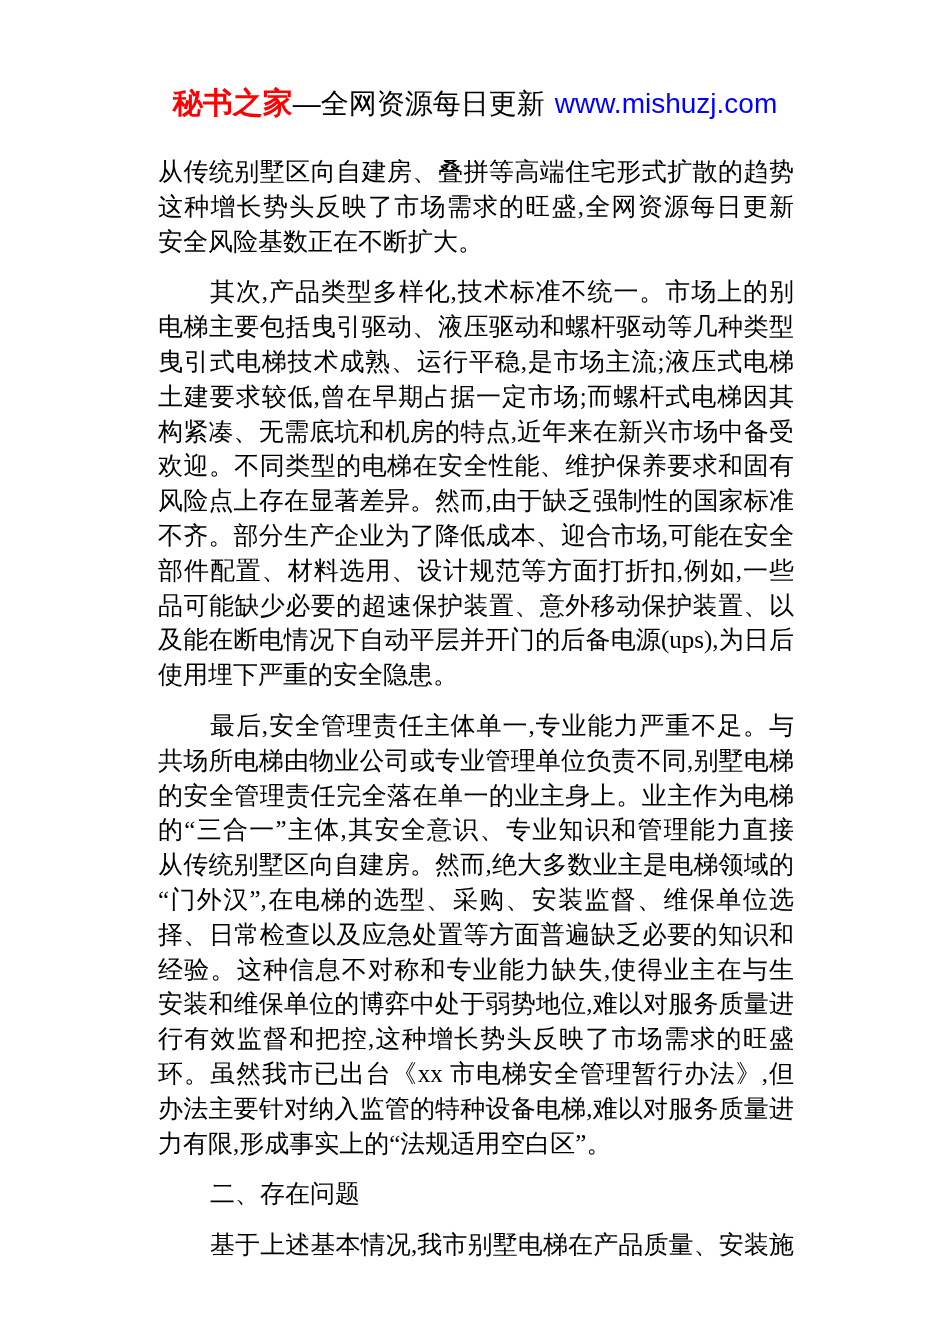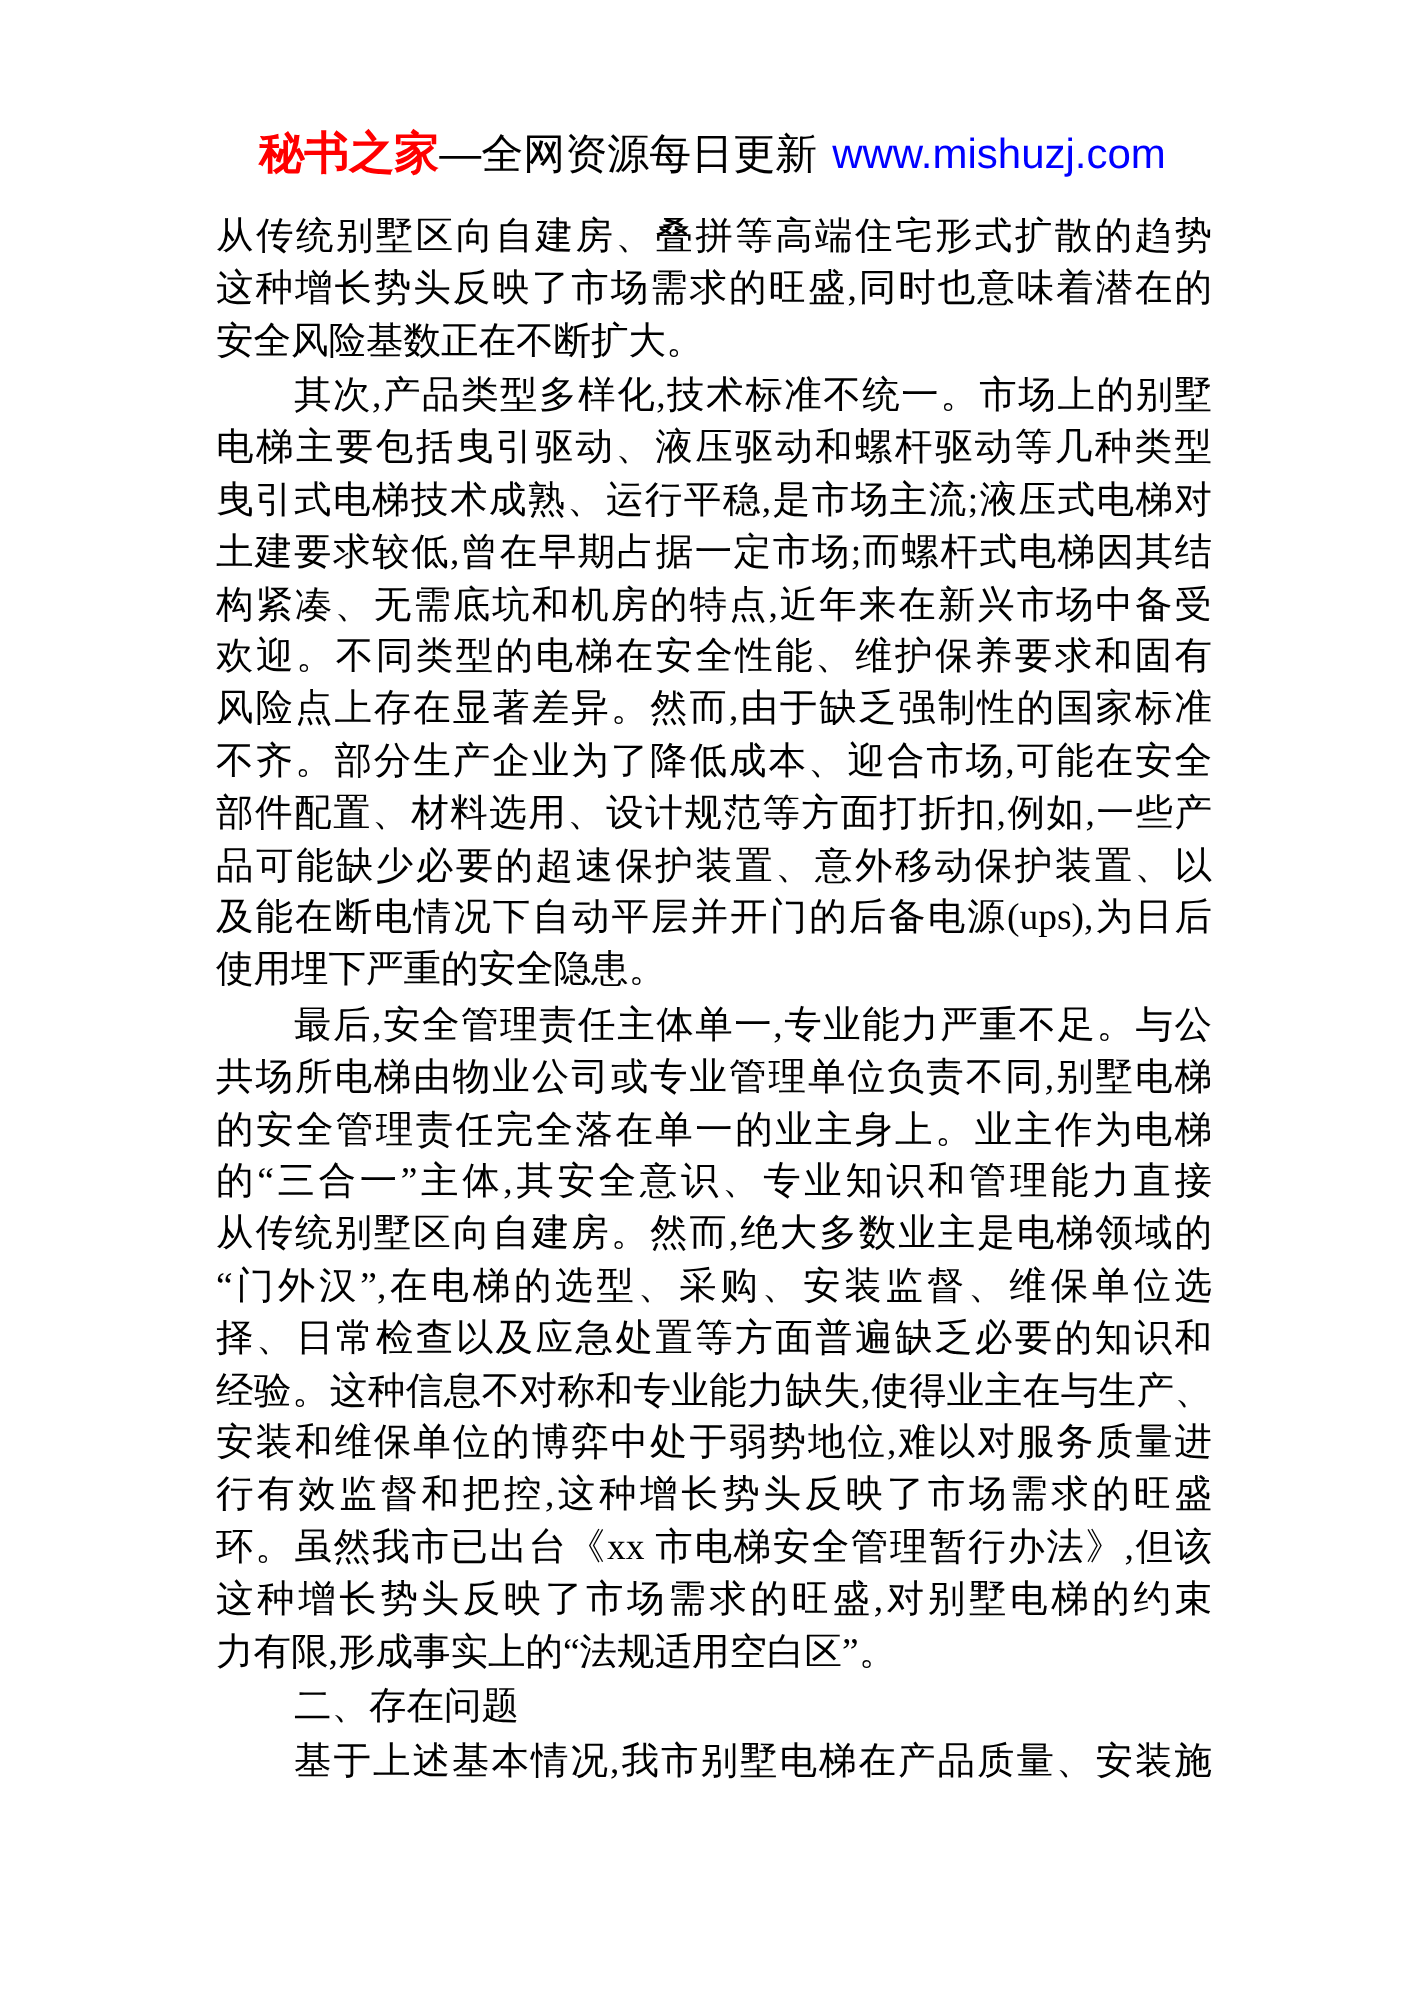"从传统别墅区向自建房、叠拼等高端住宅形式扩散的趋势" .paragraph { margin: 2px -> 16px }
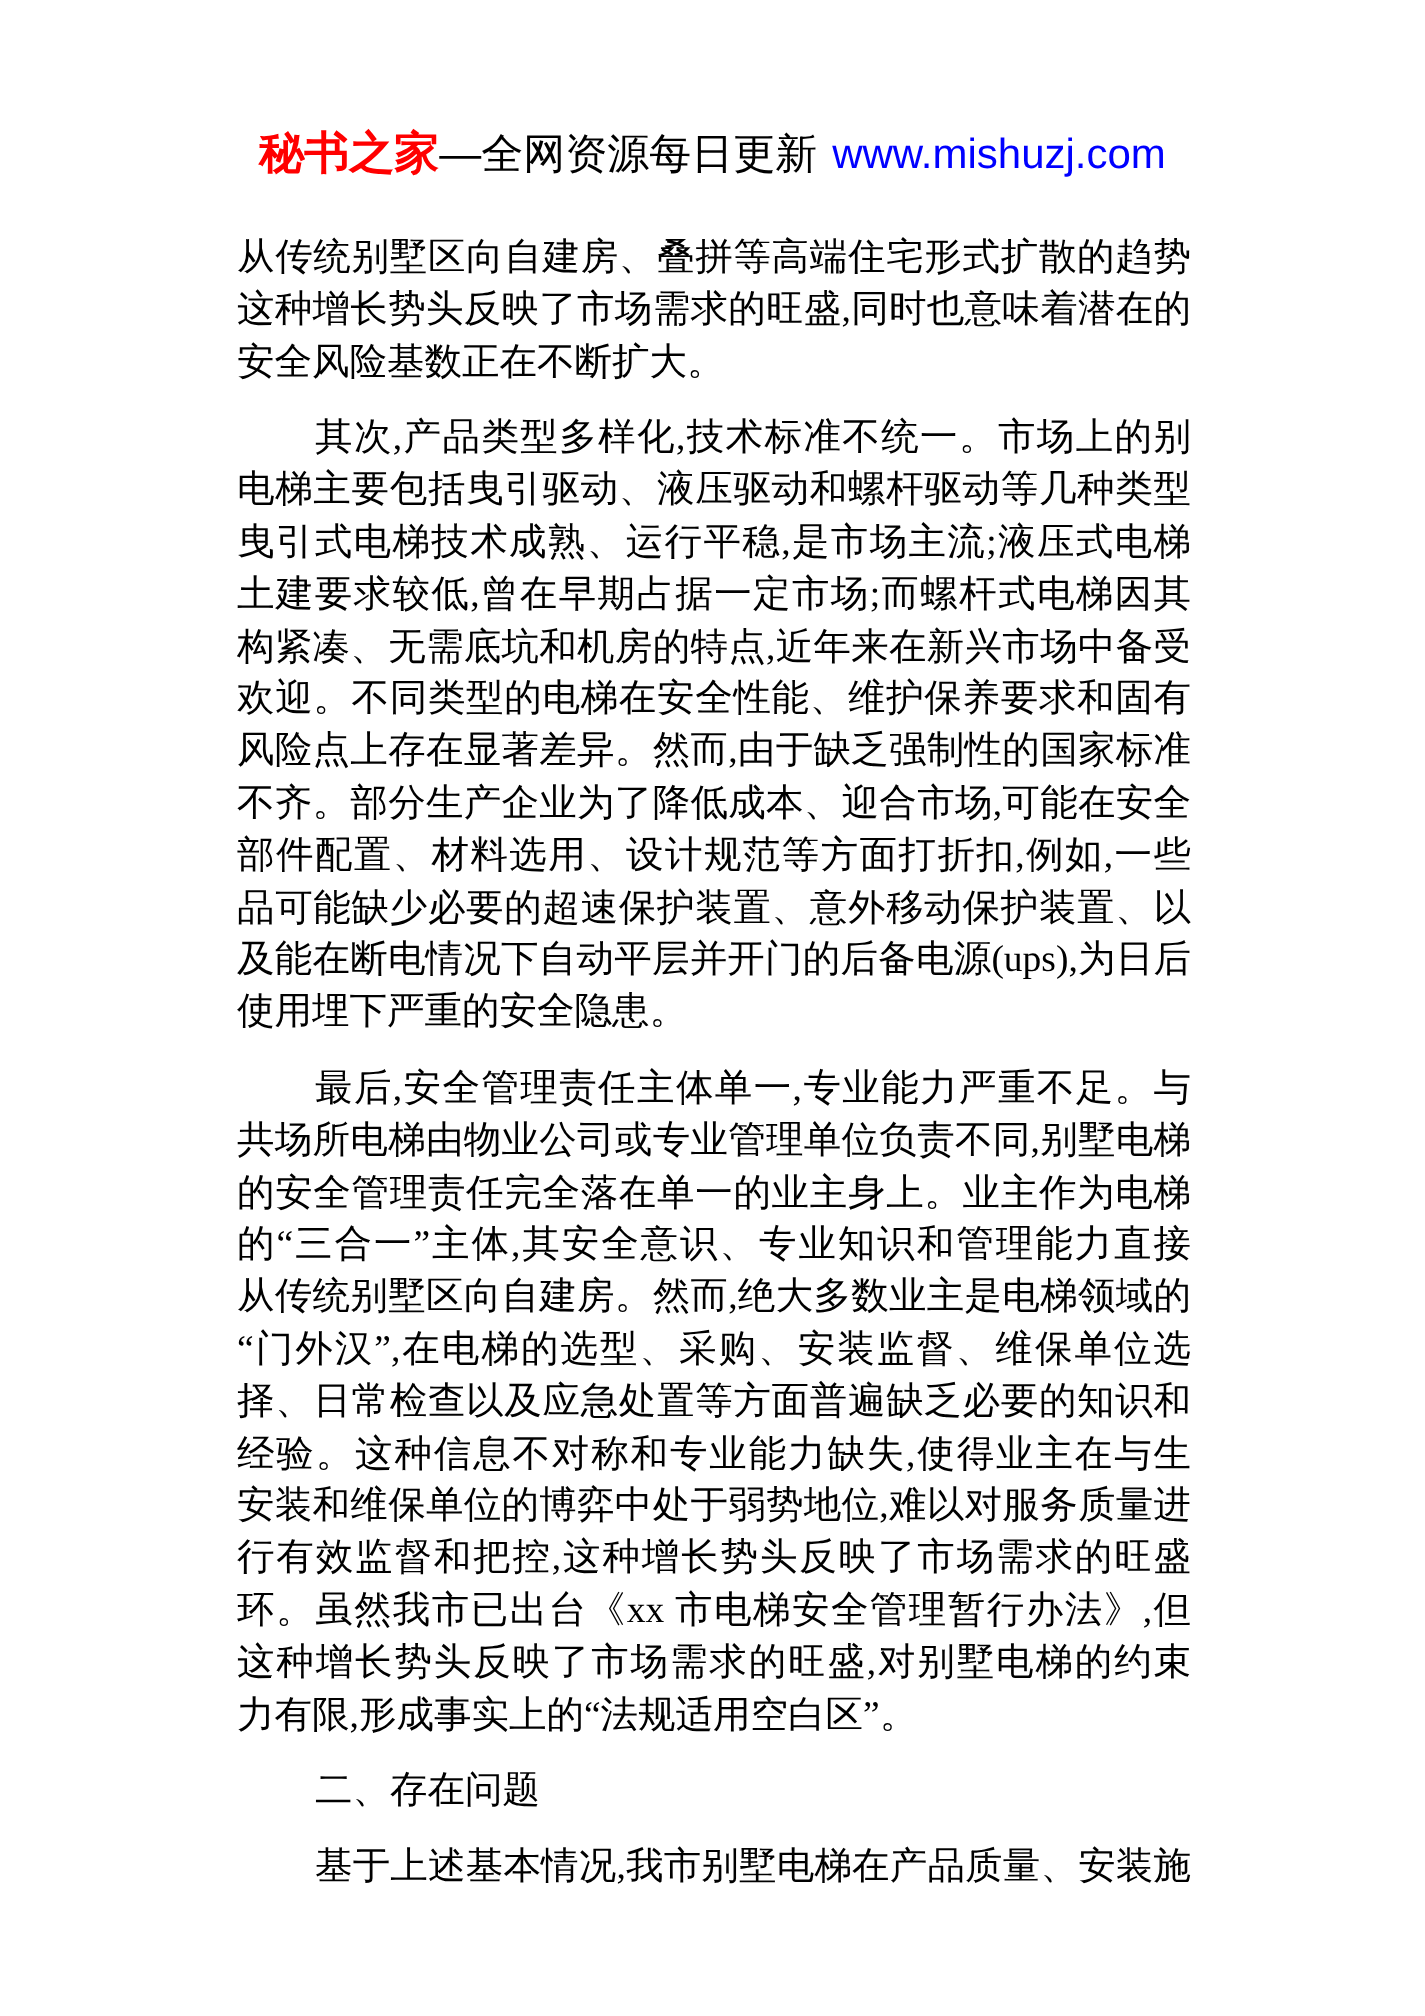"这种增长势头反映了市场需求的旺盛,同时也意味着潜在的" div.line { text: ,同时也意味着潜在的 -> ,全网资源每日更新 }
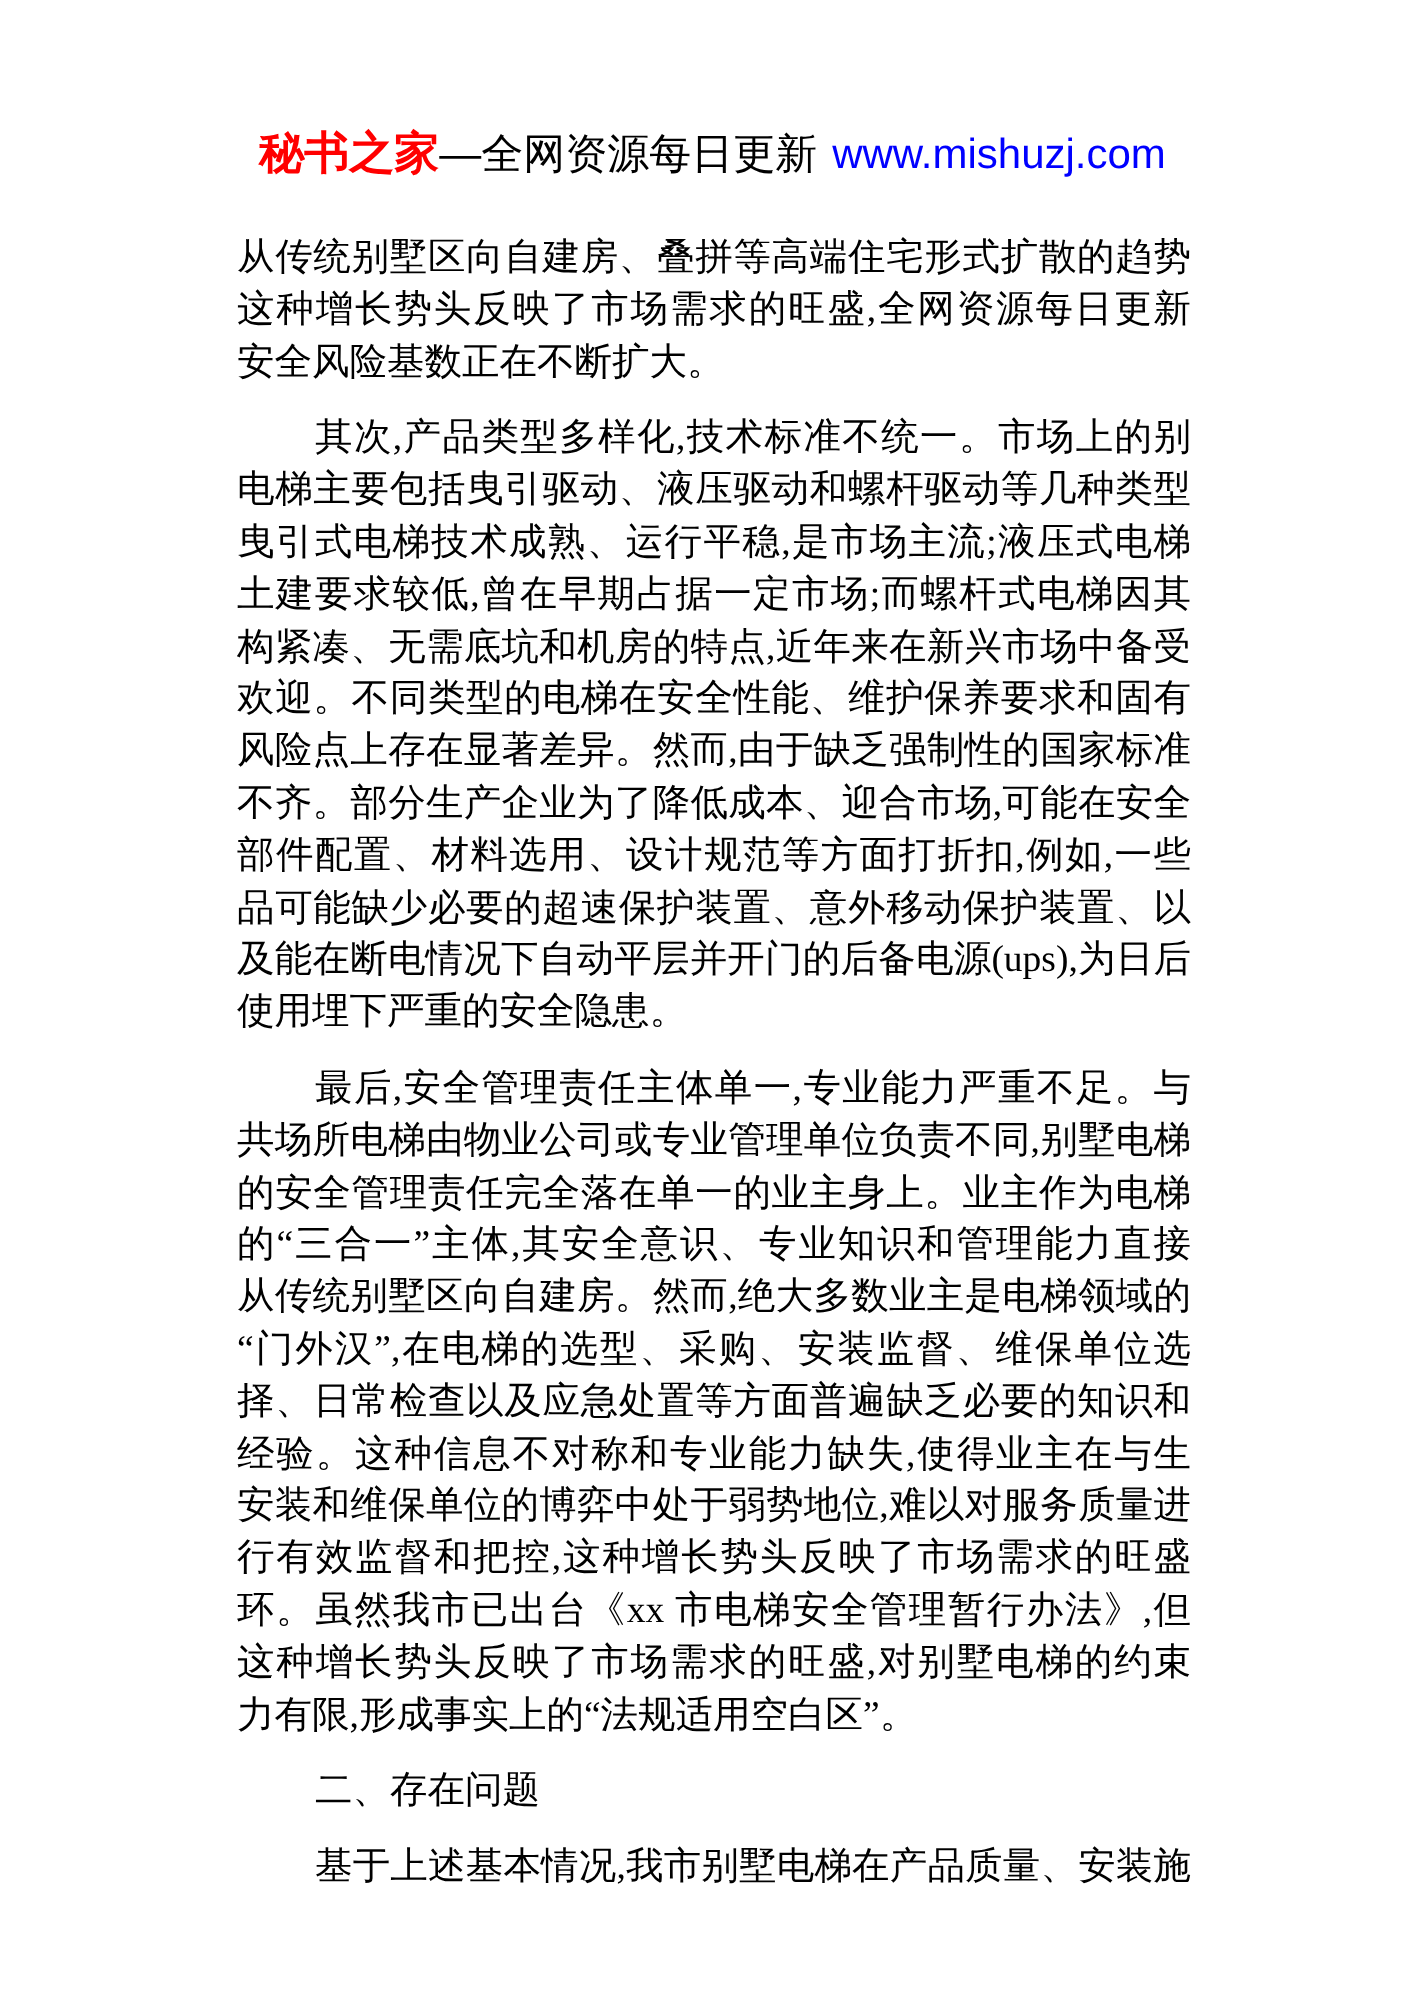"这种增长势头反映了市场需求的旺盛,对别墅电梯的约束" div.line { text: 这种增长势头反映了市场需求的旺盛,对别墅电梯的约束 -> 办法主要针对纳入监管的特种设备电梯,难以对服务质量进 }
